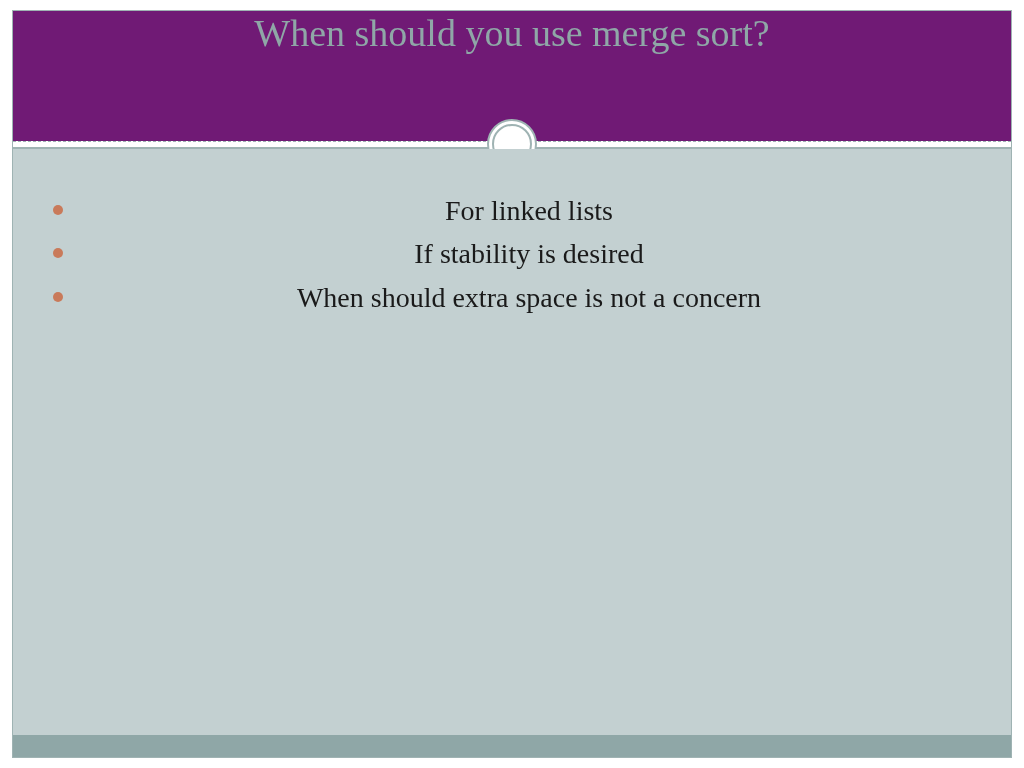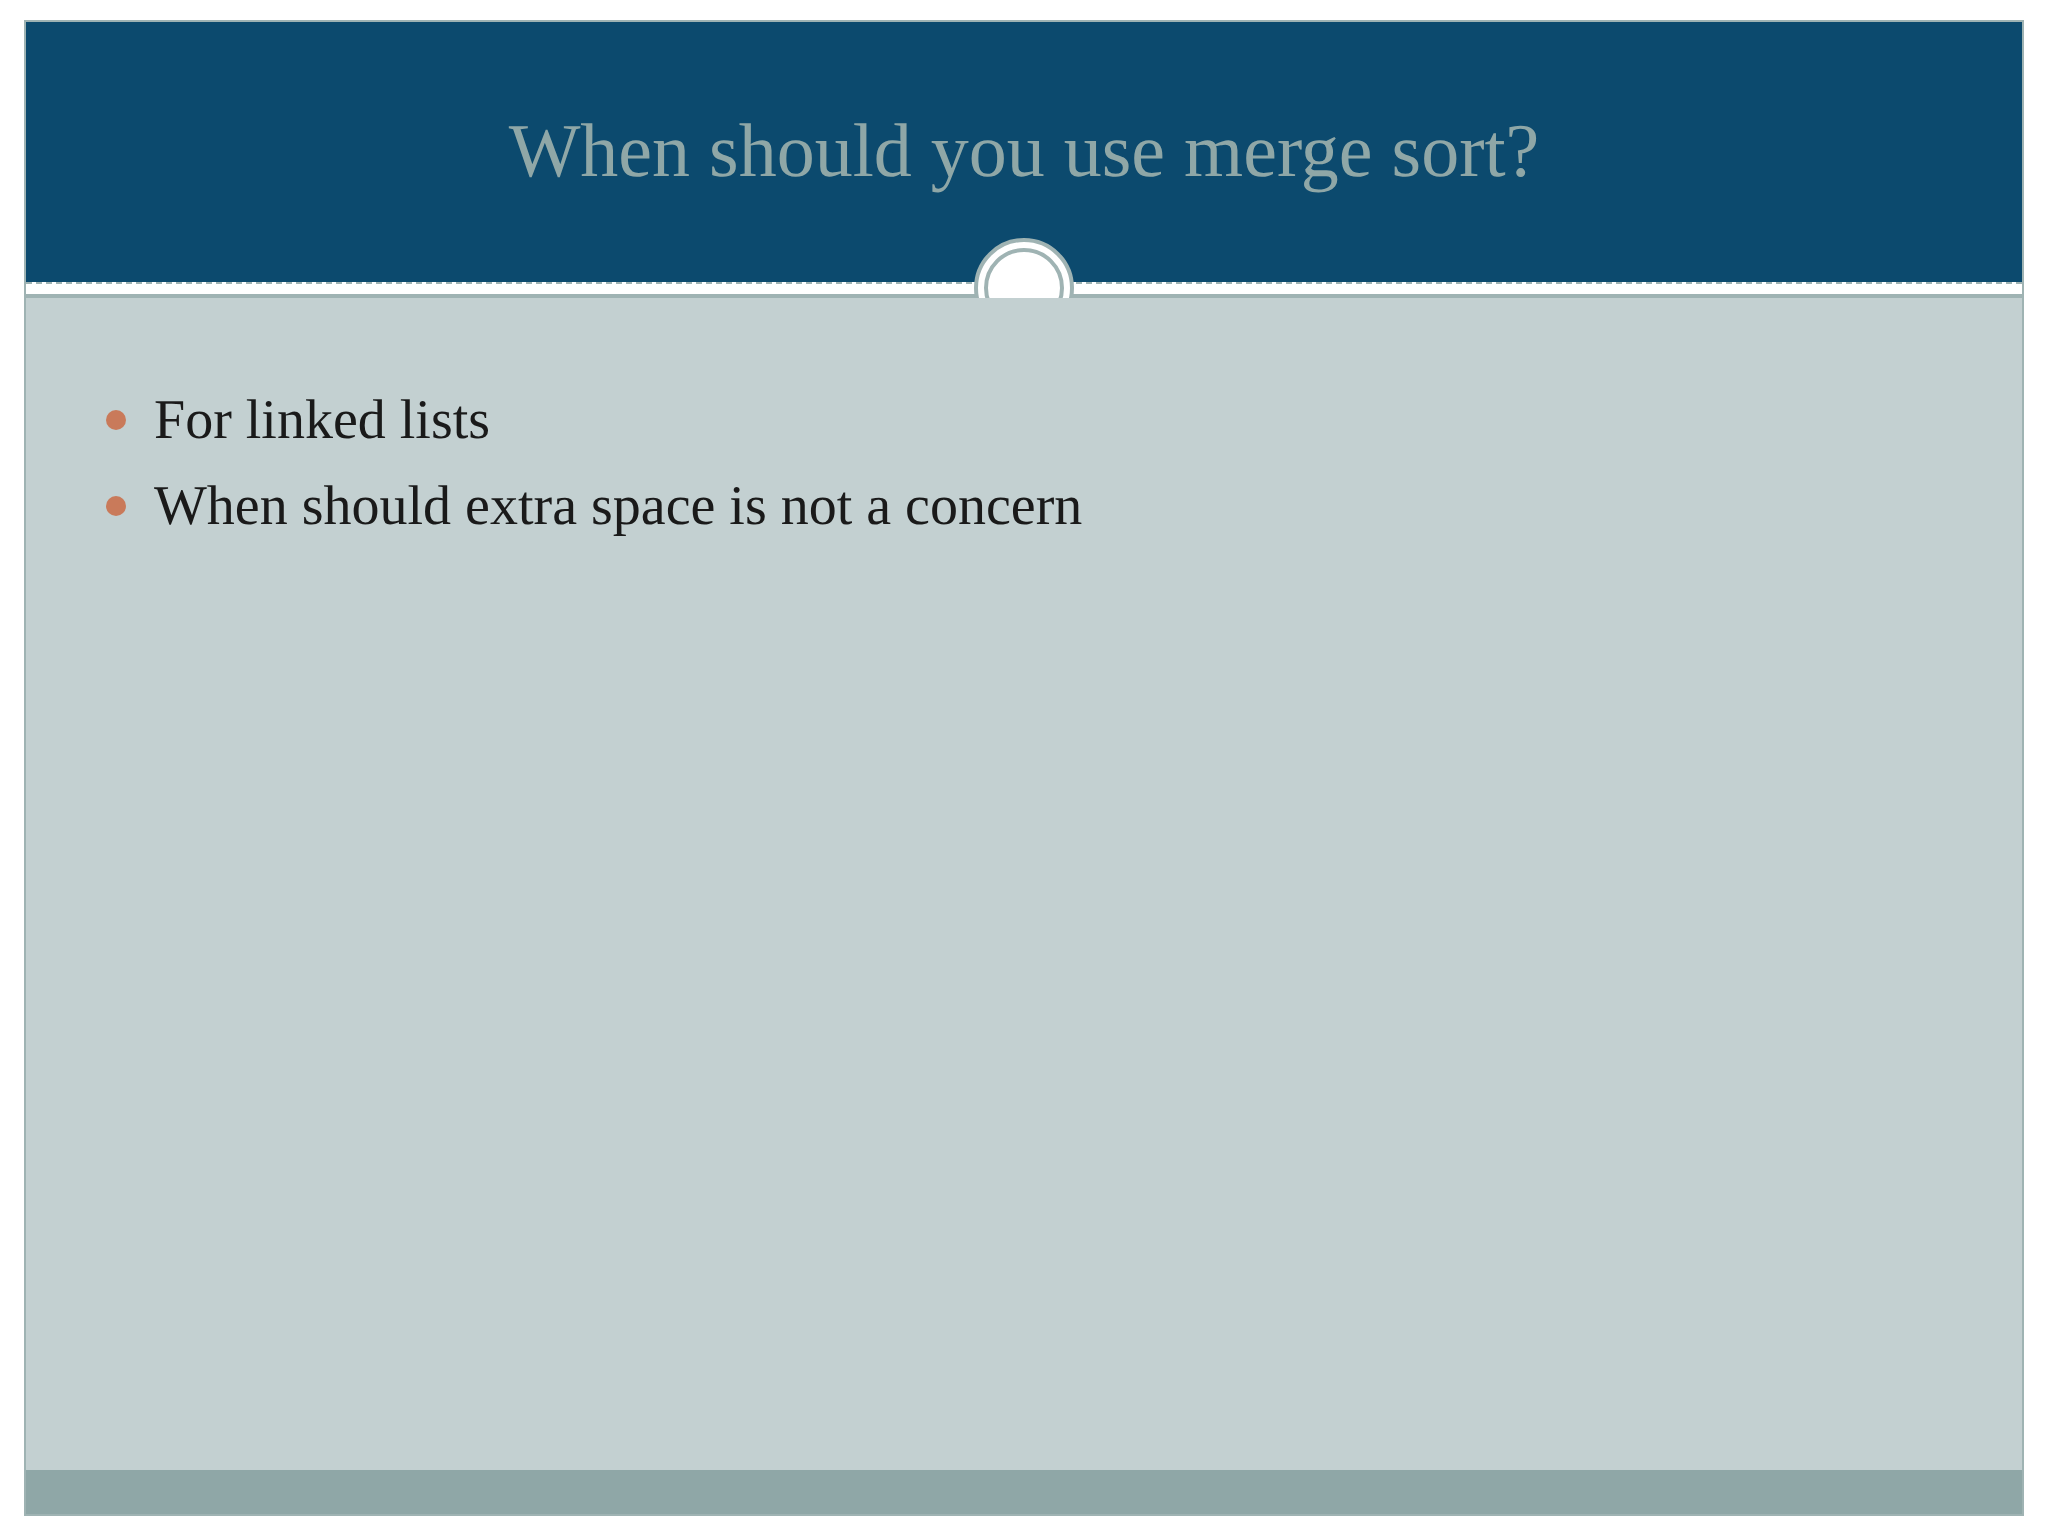"When should you use merge" .title-area { align-items: center -> flex-start; background: #0c4a6e -> #701a75 }
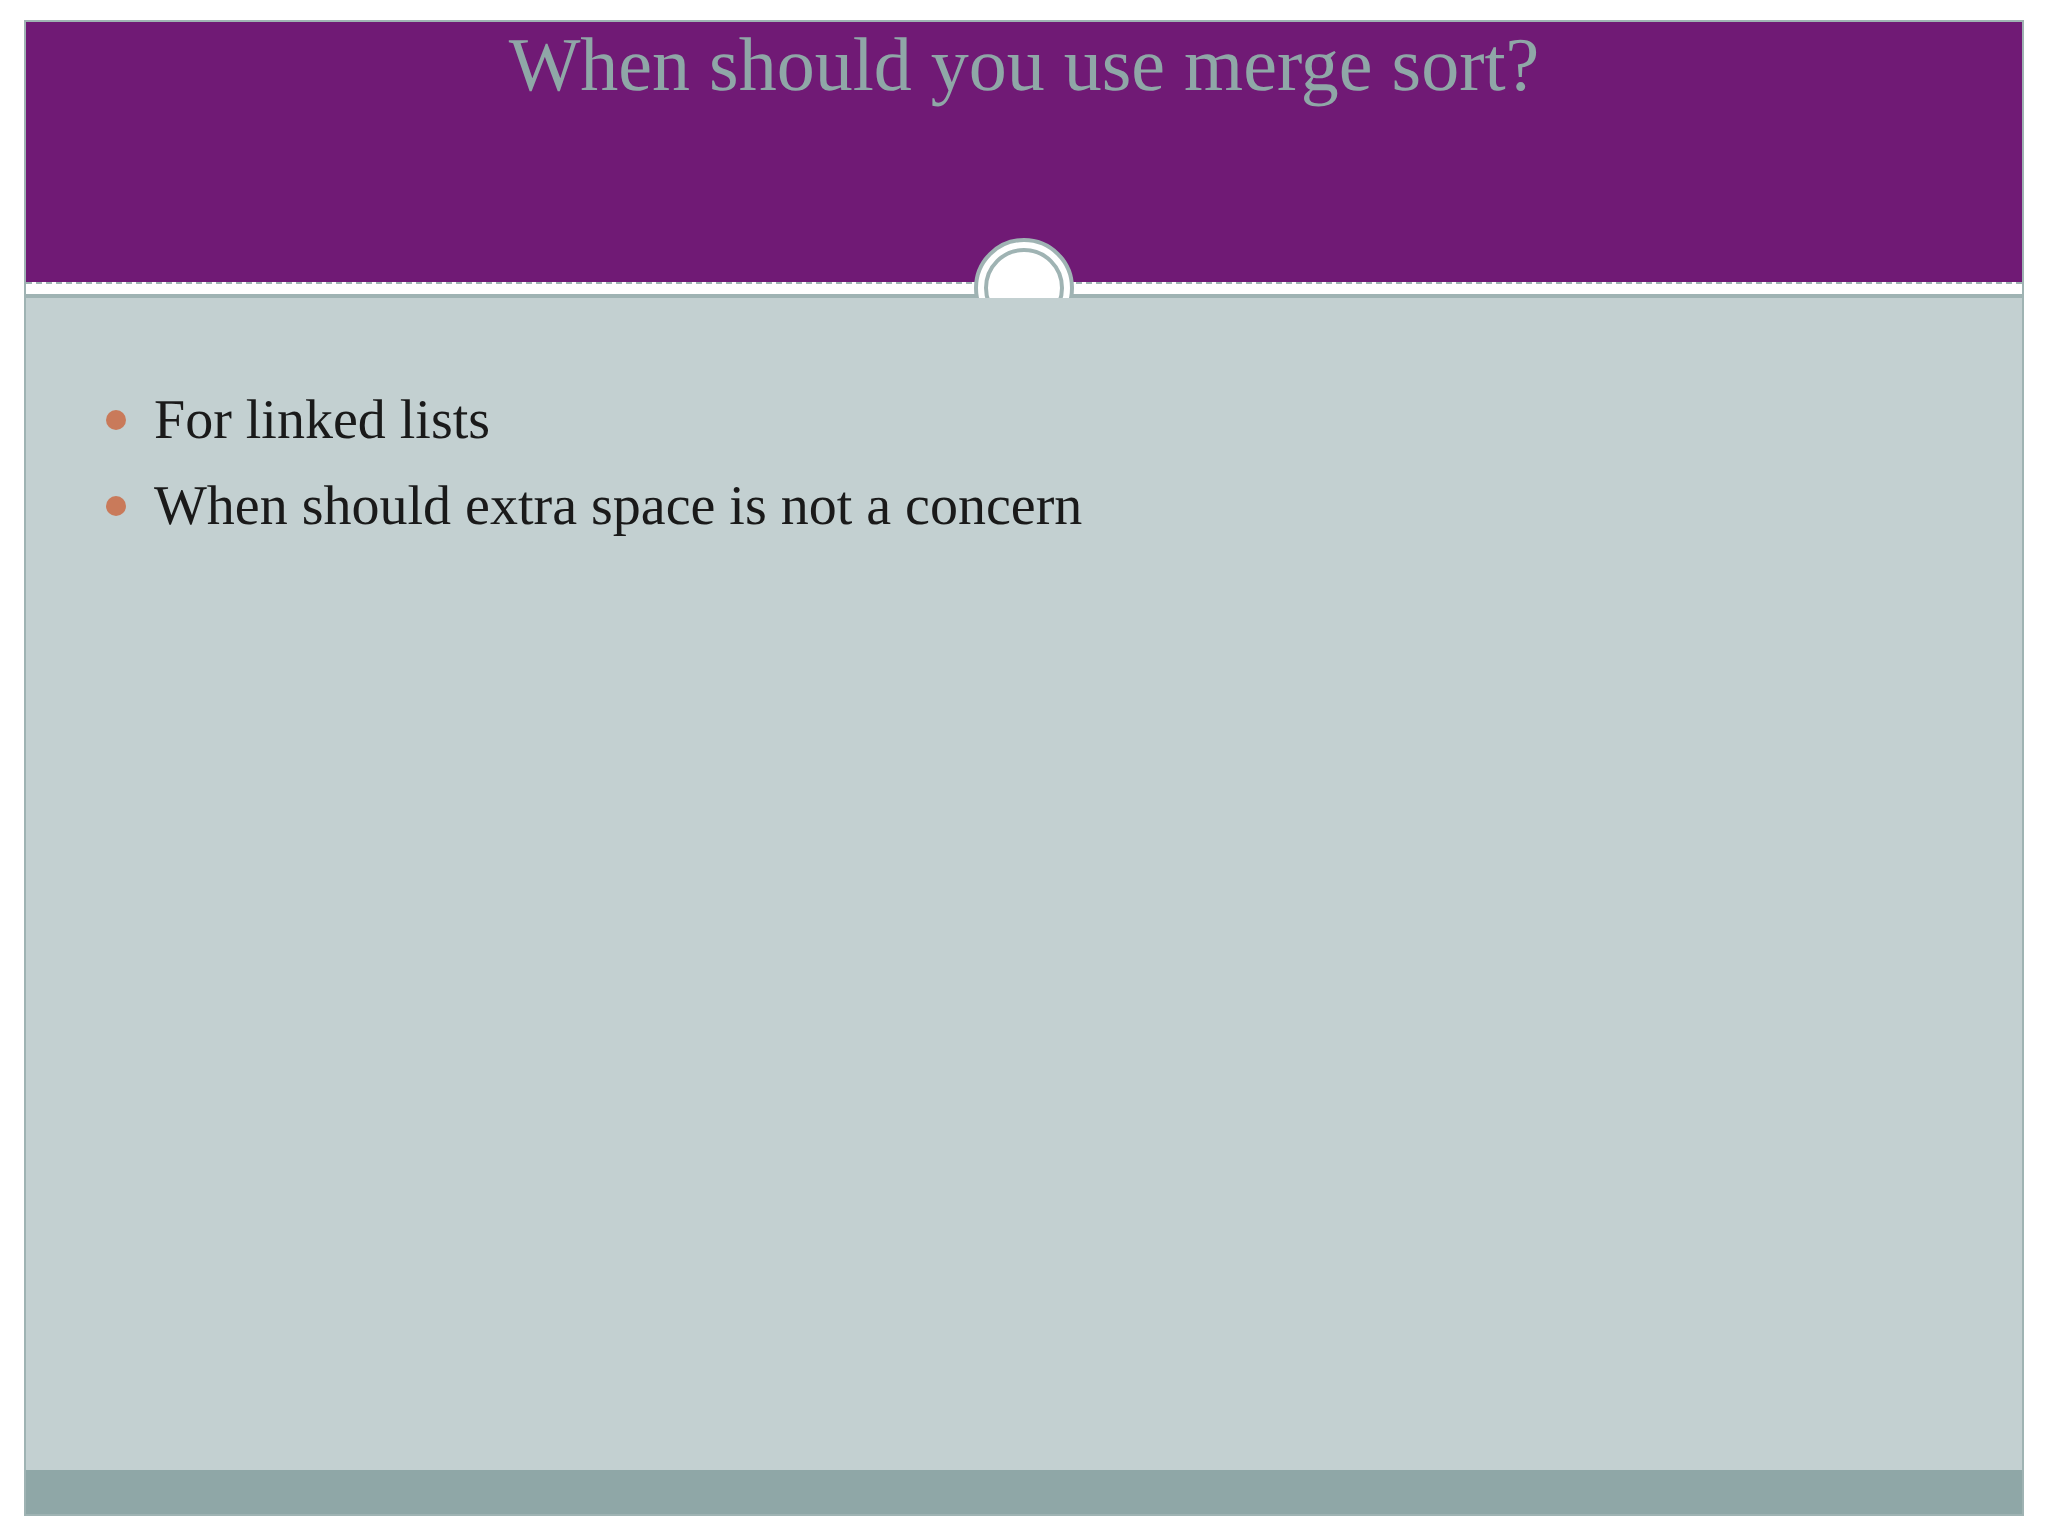"For linked lists" .bullet-list li { text-align: none -> center }
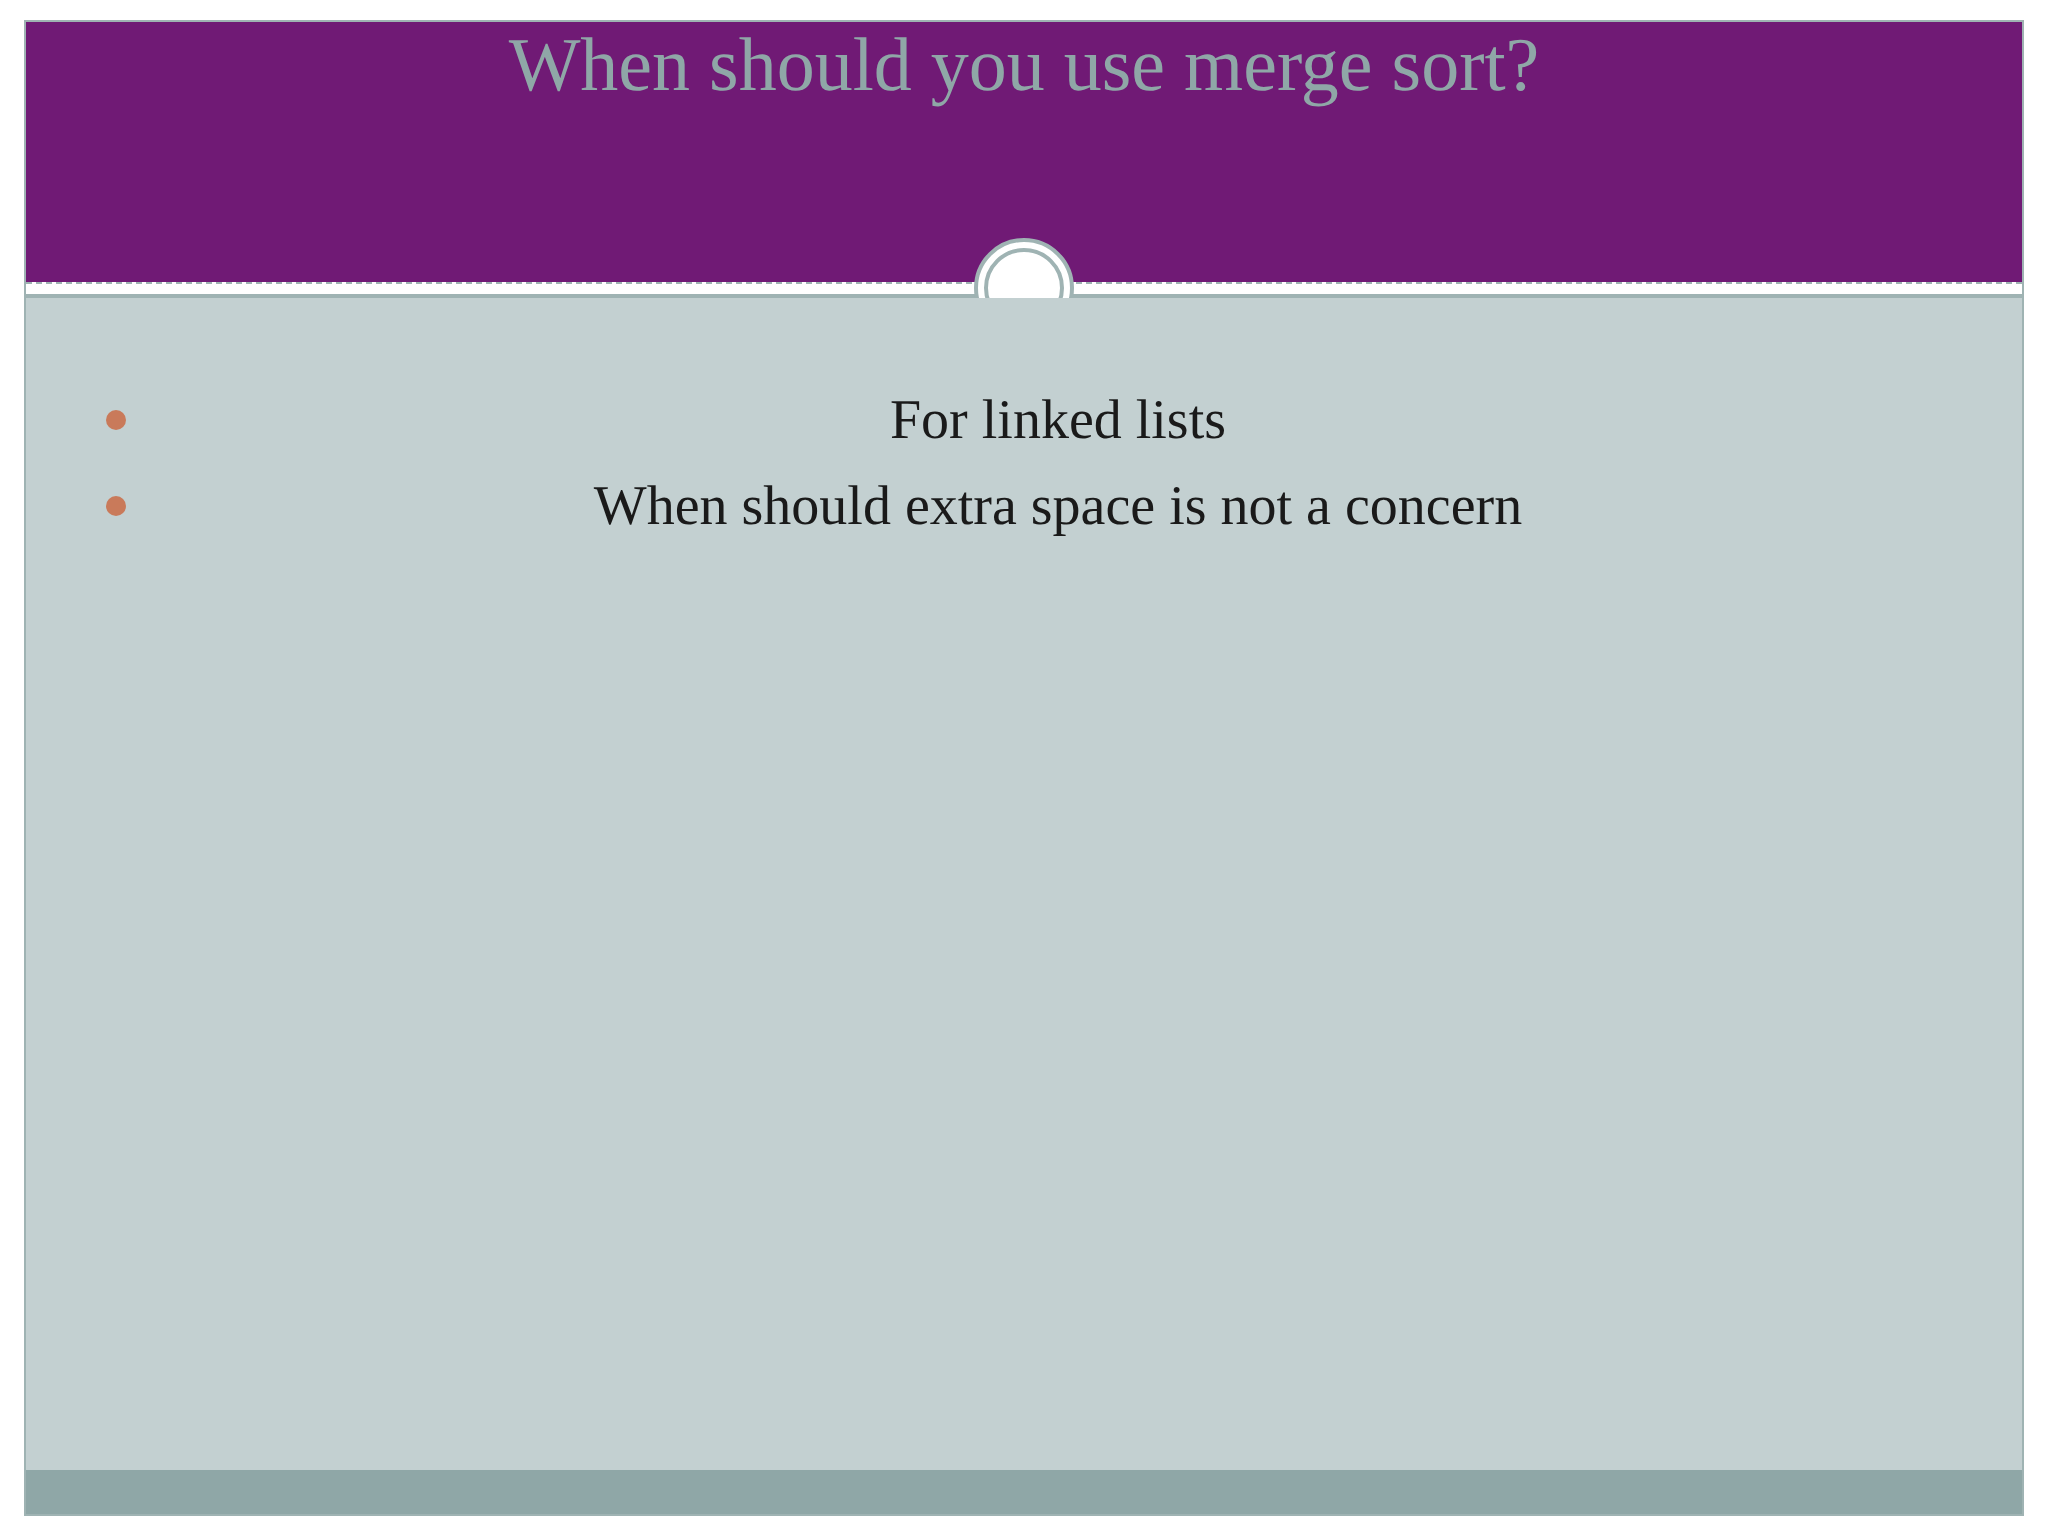"If stability is desired" li { html: none -> <li>If stability is desired</li> }
